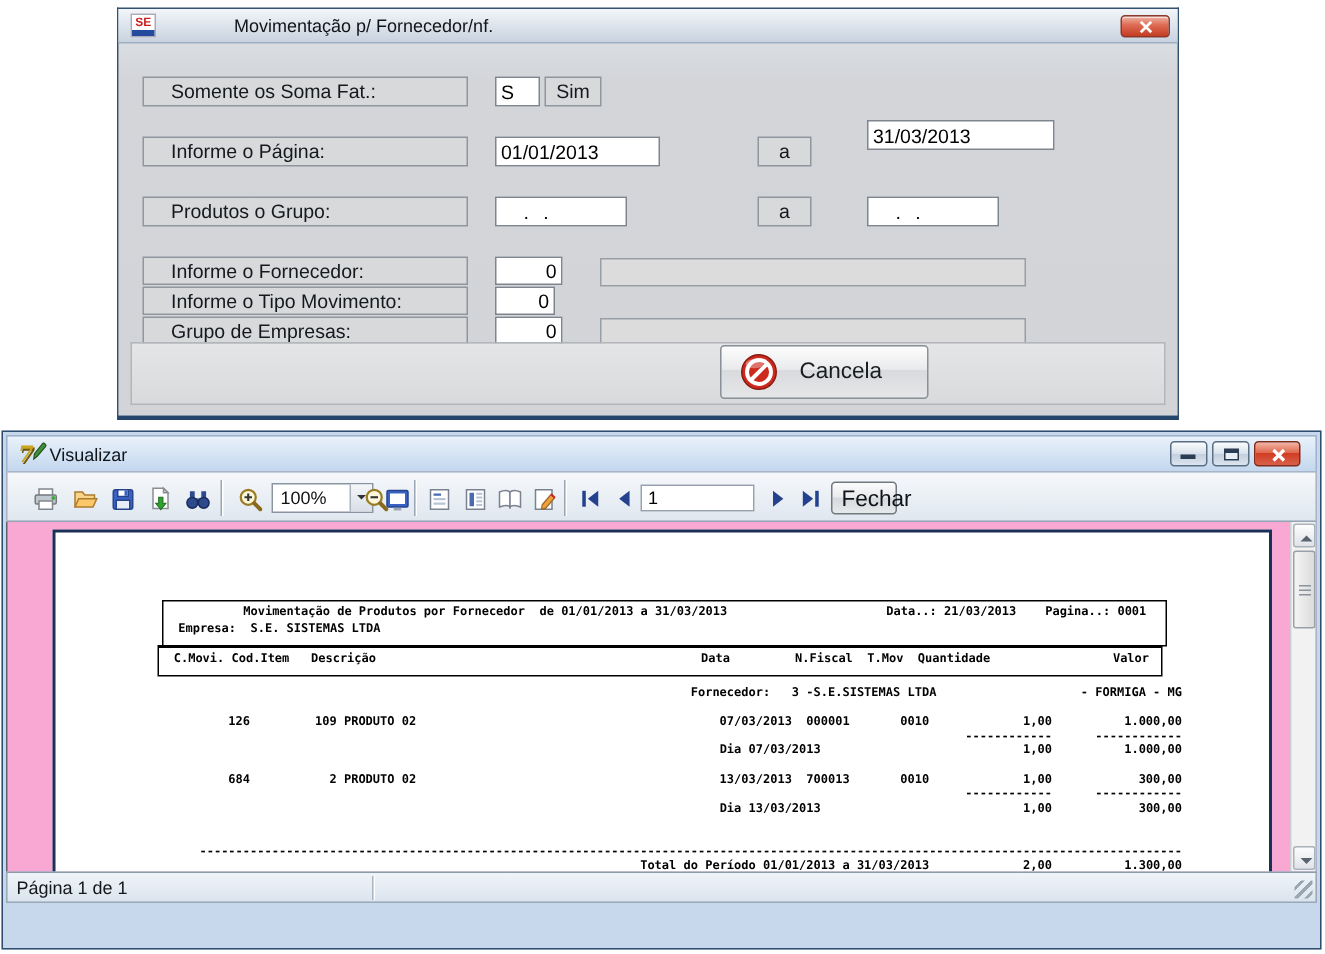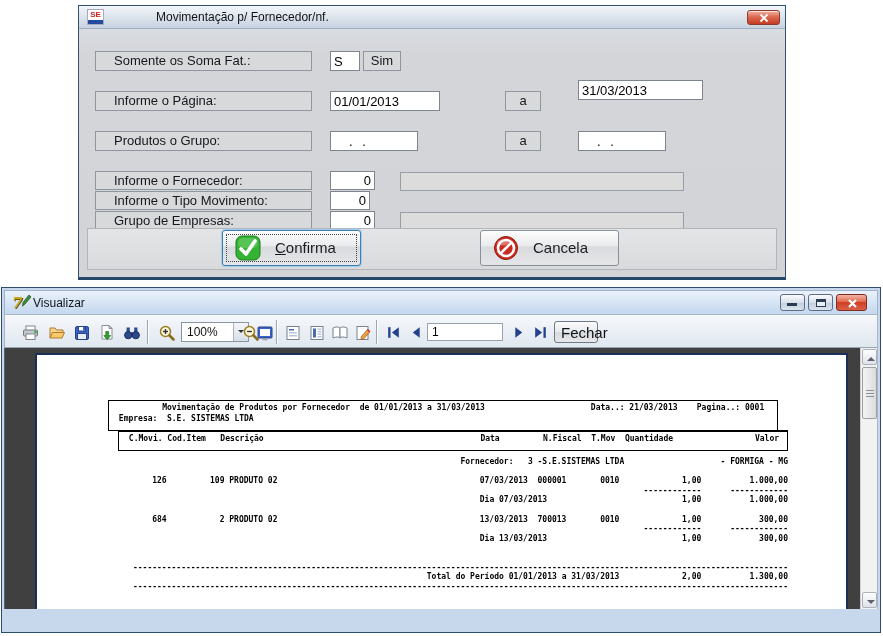"Confirma" button.btn-big { html: <button> <span> <svg> <rect></rect> <rect></rect> <path></path> </svg> </span> <span><u>C</u><span>onfirma</span></span> </button> -> none }
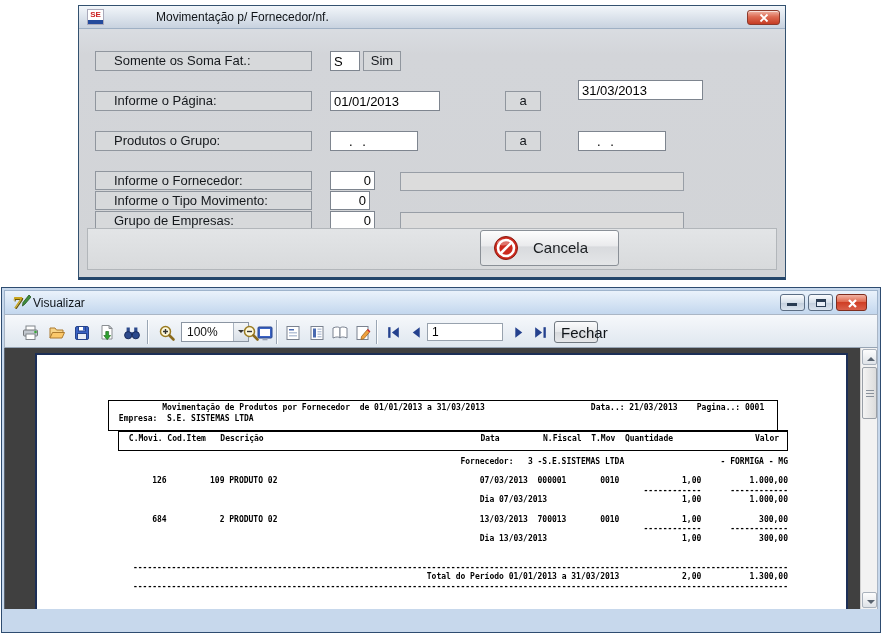"Movimentação de Produtos por Fornecedor" .v-preview { background: #404040 -> #f9a8d4; height: 261px -> 233px }
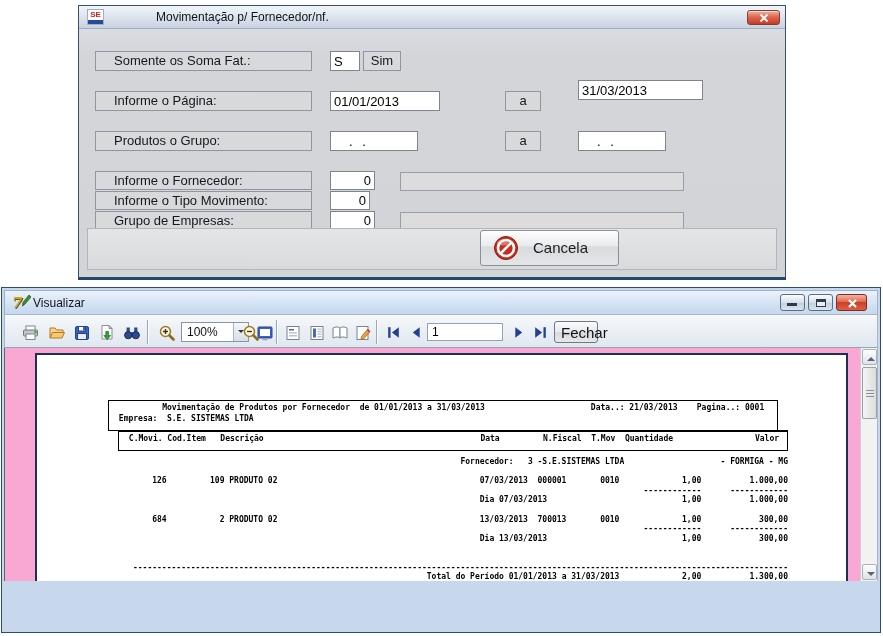"C.Movi. Cod.Item Descrição Data N.Fiscal" .rbox2 { left: 81px -> 68px }
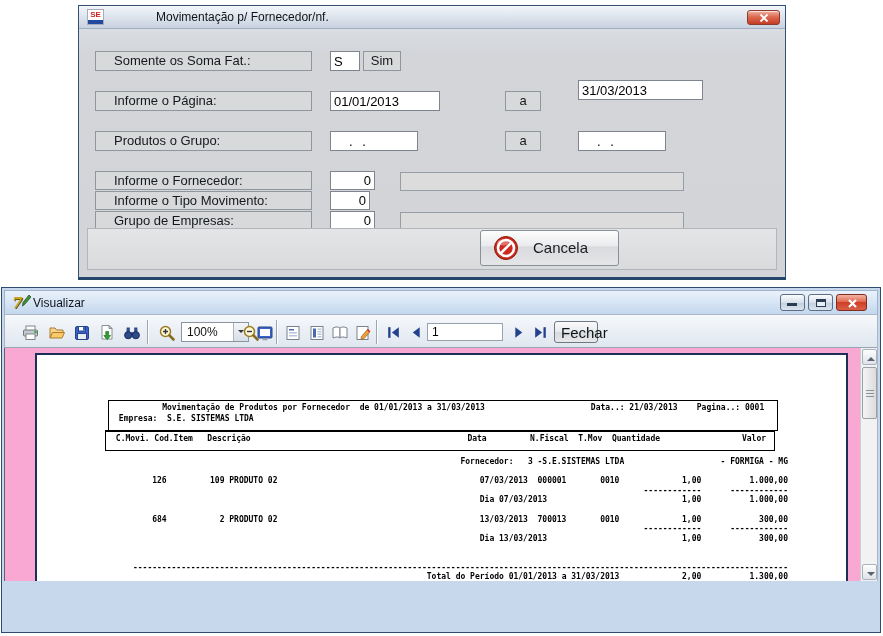"Página 1 de 1" div.v-status { html: none -> <div> <span>Página 1 de 1</span> <span></span> <span></span> </div> }
